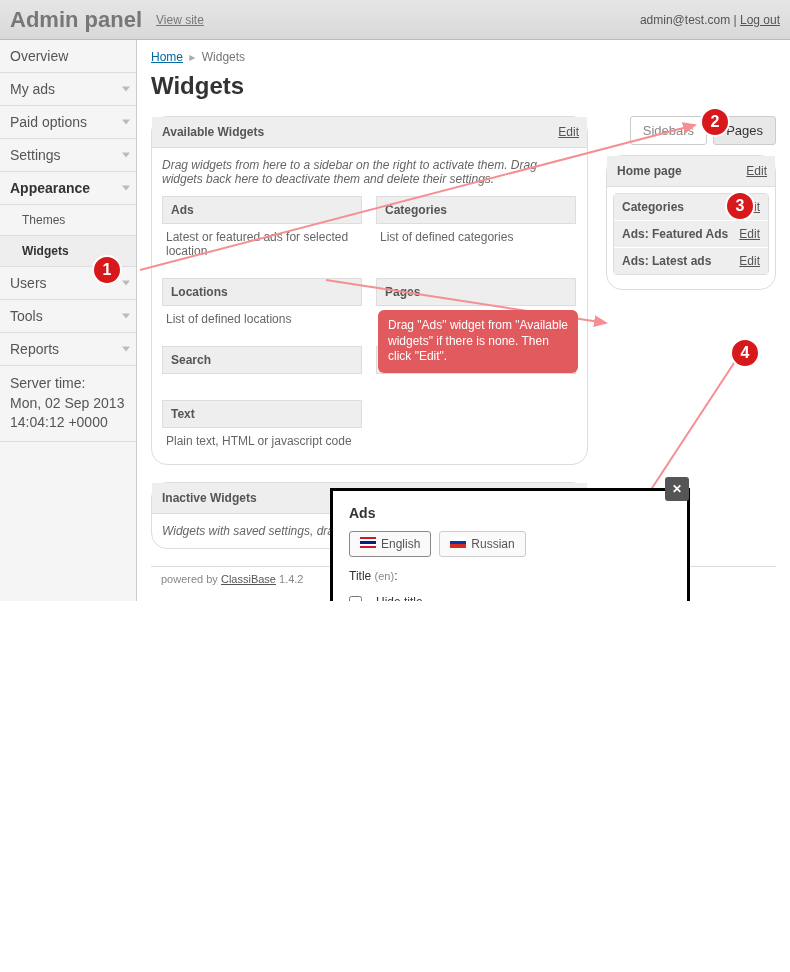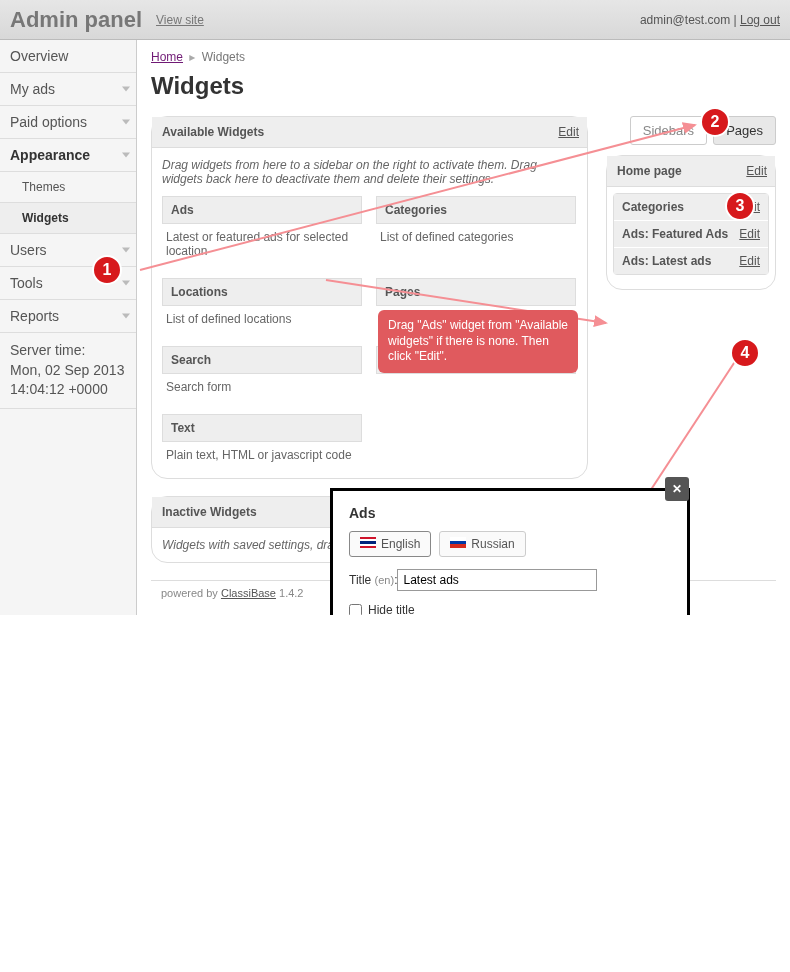"Home" .crumbs a { color: #701a75 -> #0369a1 }
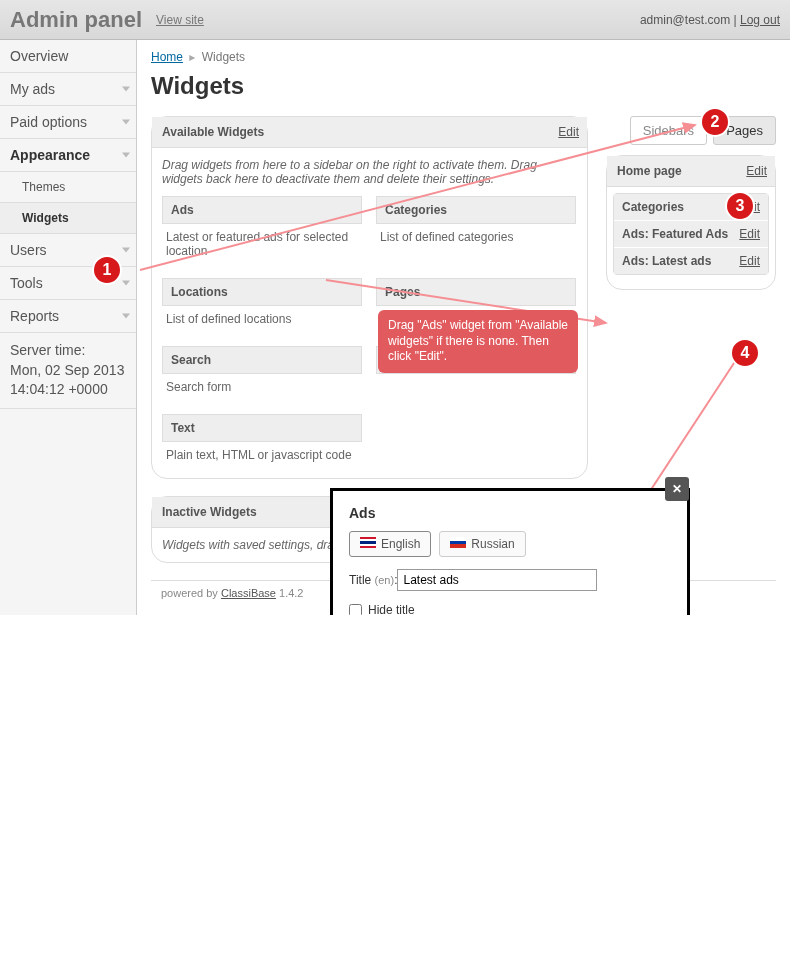"Settings" div.item { html: none -> <div><span>Settings</span><span></span></div> }
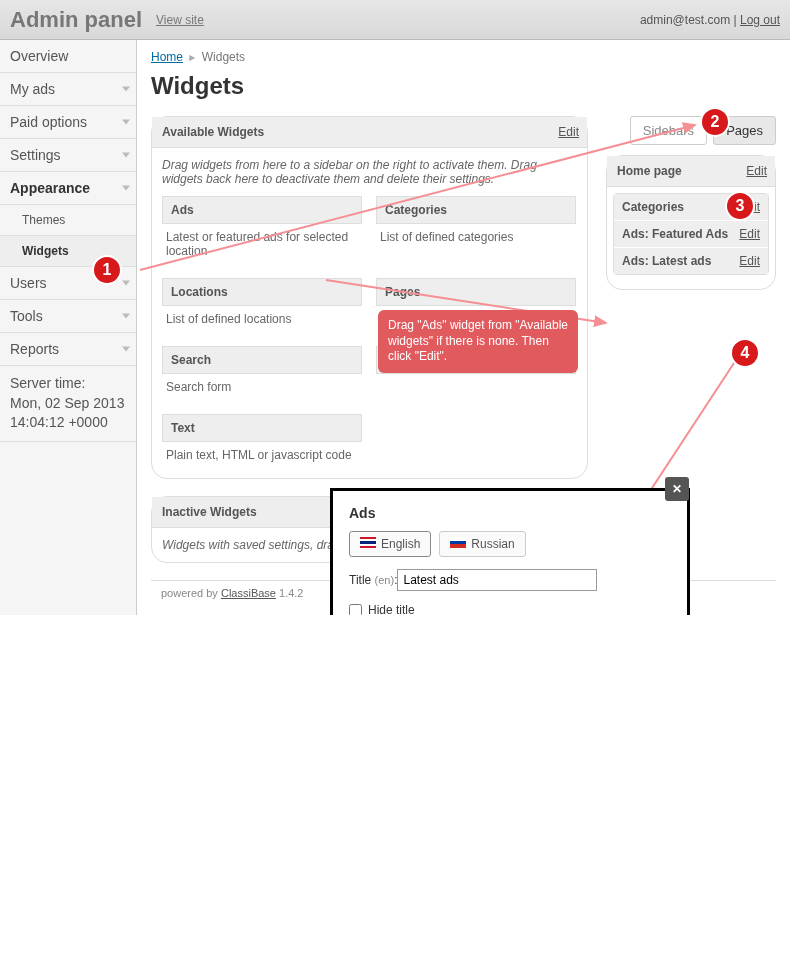"Search form" div.wdesc { html: <div>Search form</div> -> none }
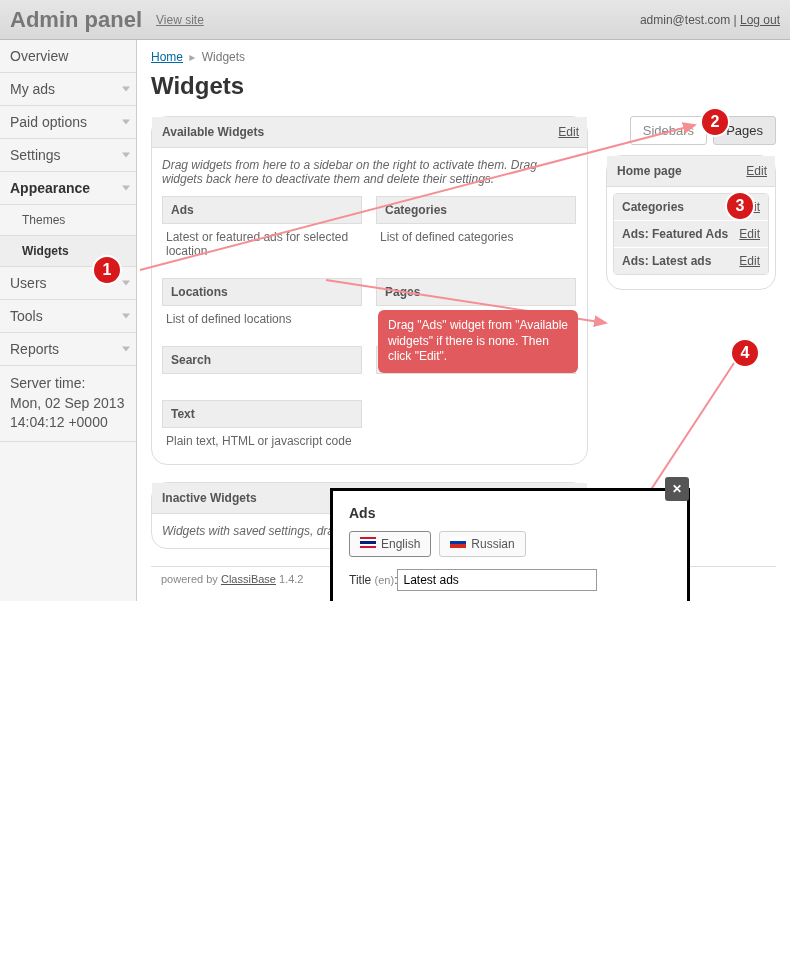"Title (en):" .frow { gap: none -> 8px }
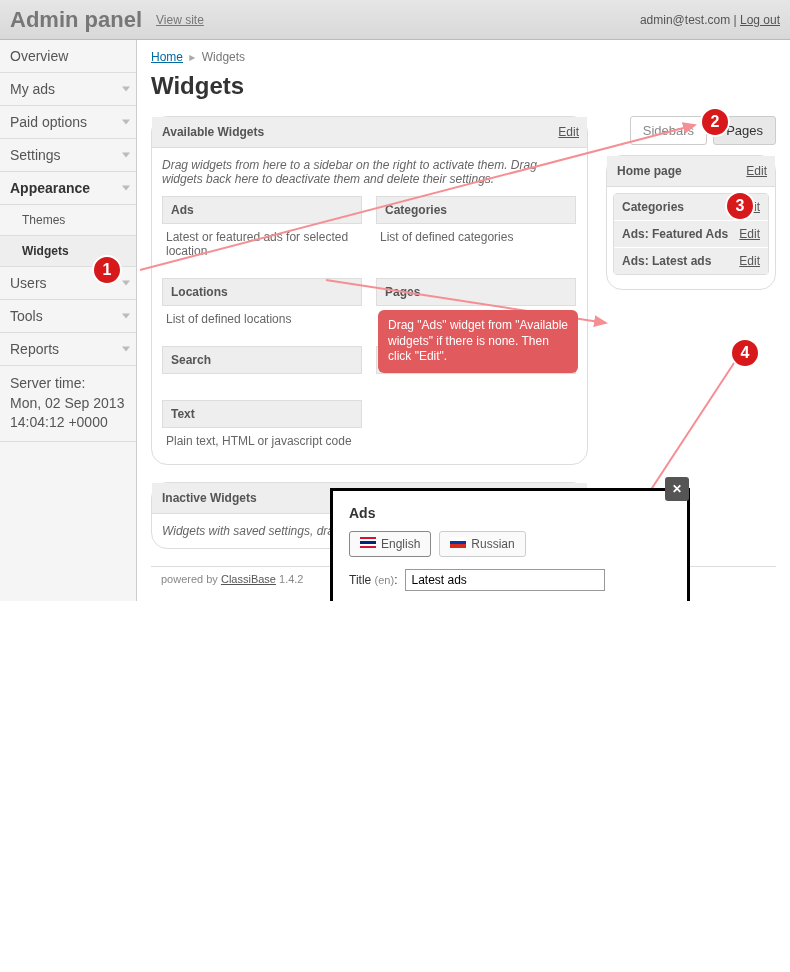"Latest ads" input.inp-title { html: <input> -> none }
